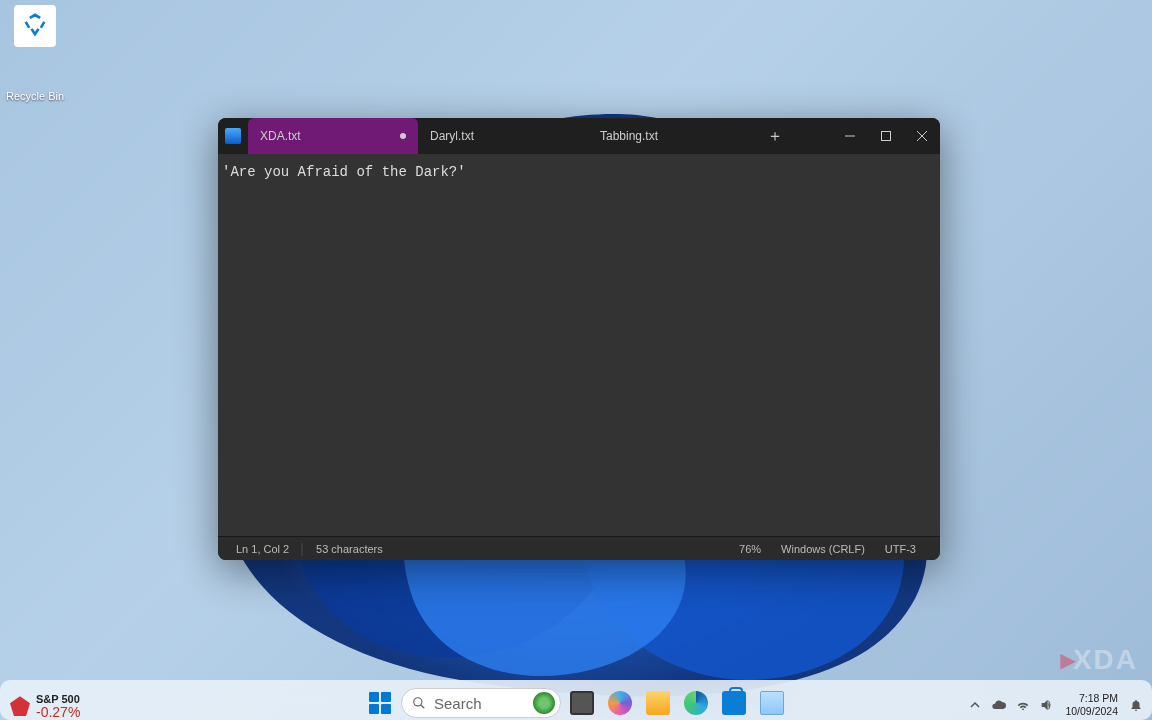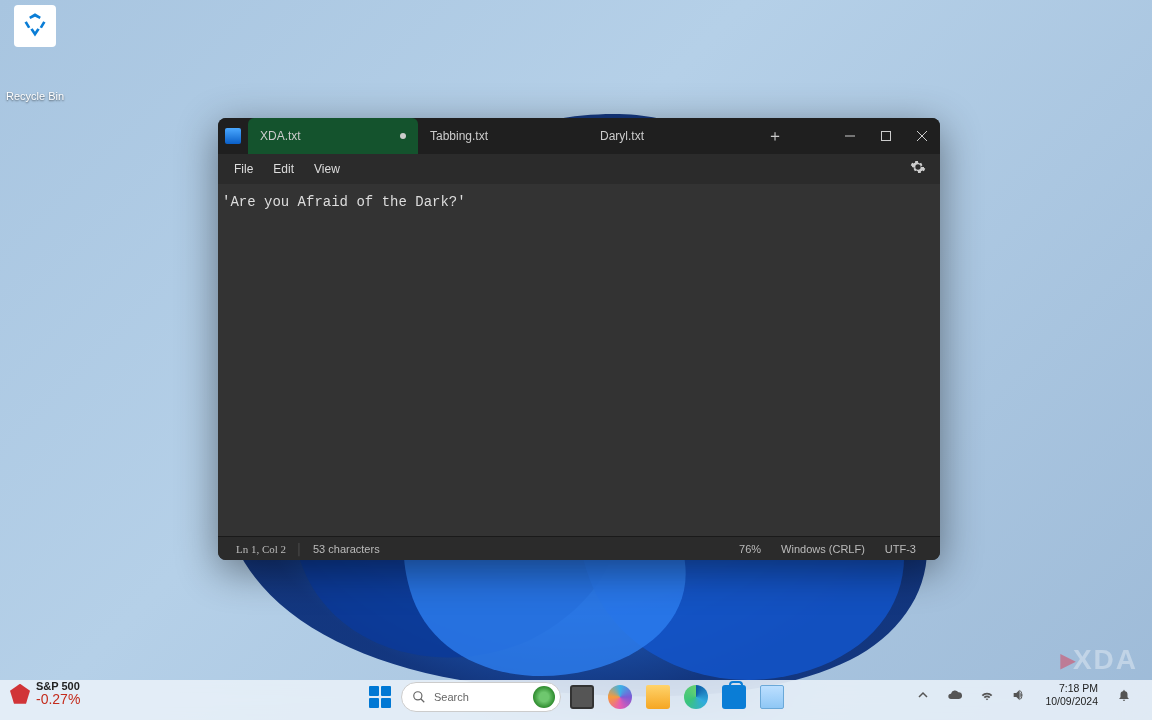"XDA.txt" .tab.active { background: #14532d -> #701a75 }
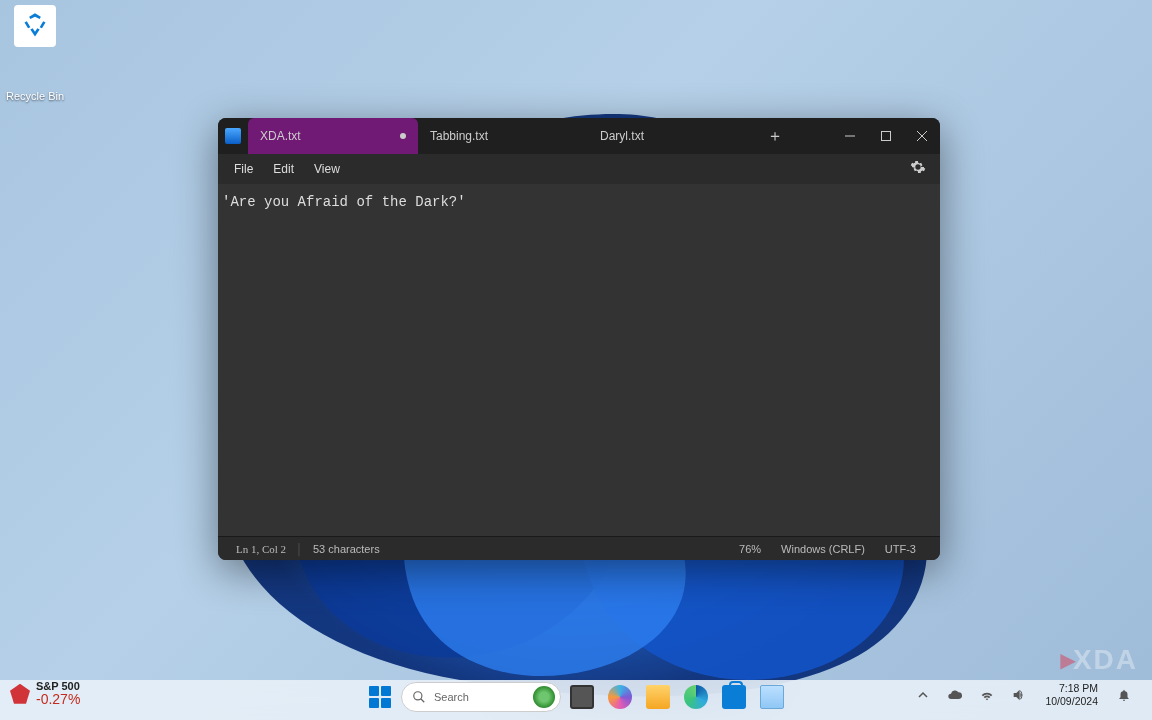"Tabbing.txt" div.tab { order: before "Daryl.txt" -> after "Daryl.txt" }
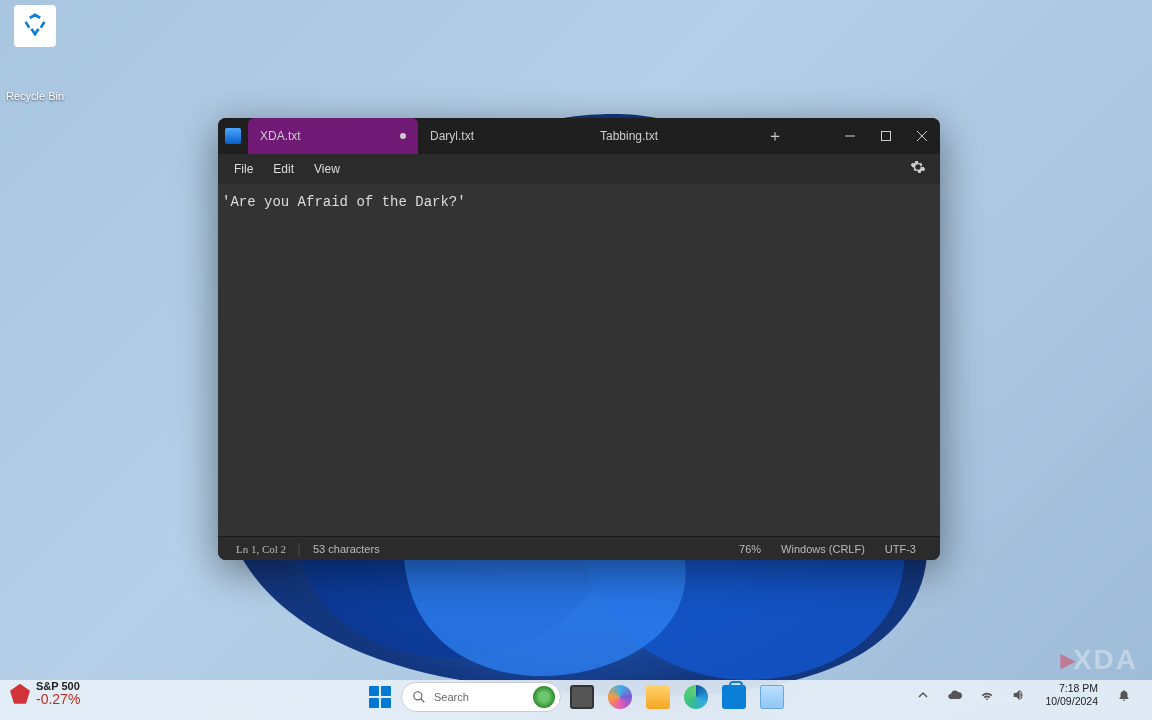"File" div.menubar { html: <div> <div>File</div> <div>Edit</div> <div>View</div> <div> <svg> <path></path> </svg> </div> </div> -> none }
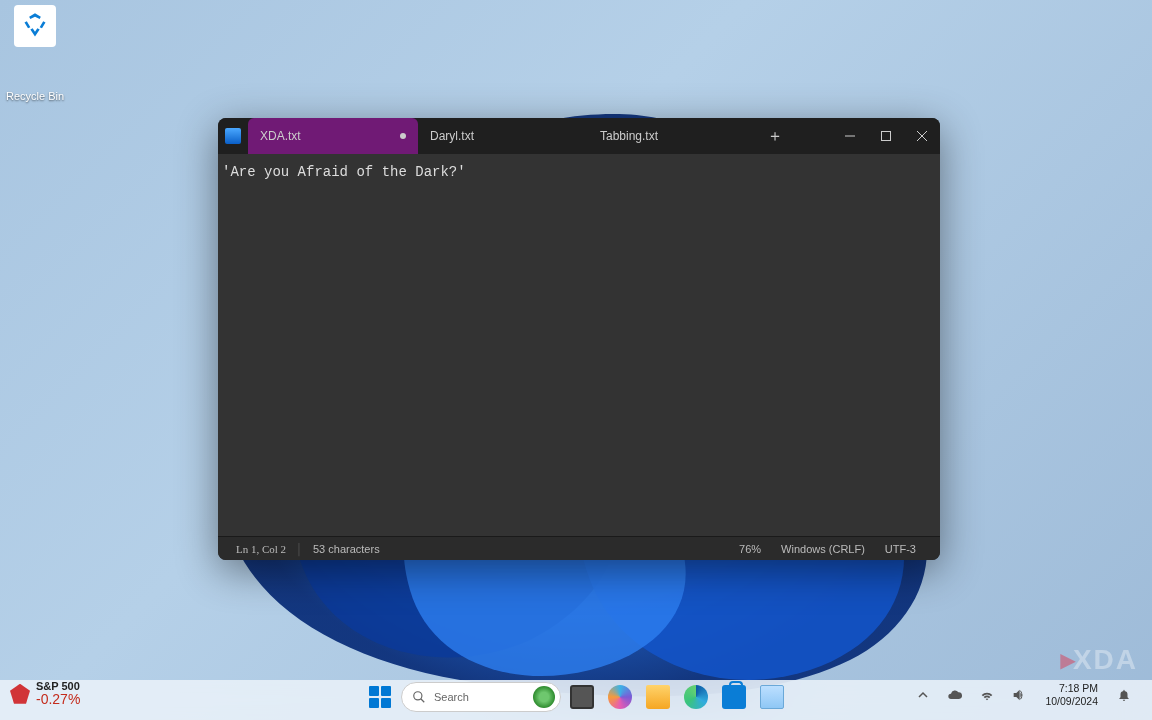"Ln 1, Col 2" .status-seg.first { font-family: Liberation Serif, serif -> none }
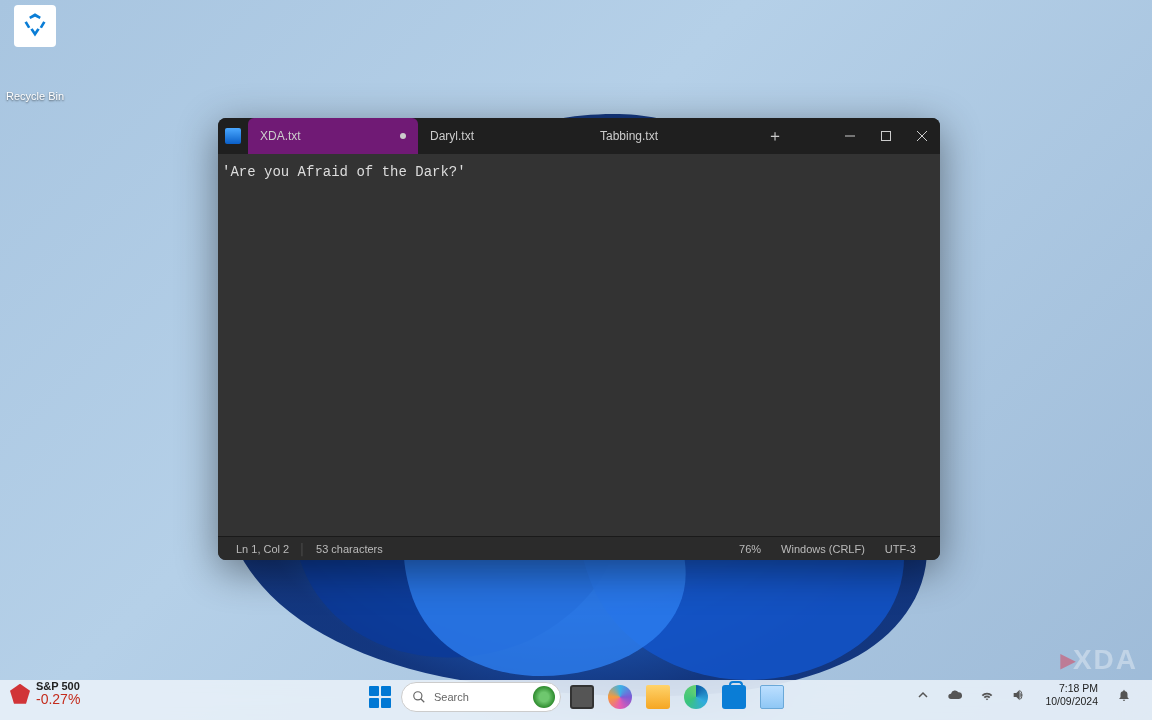"S&P 500" .taskbar { align-items: flex-start -> flex-end; border-radius: none -> 10px }
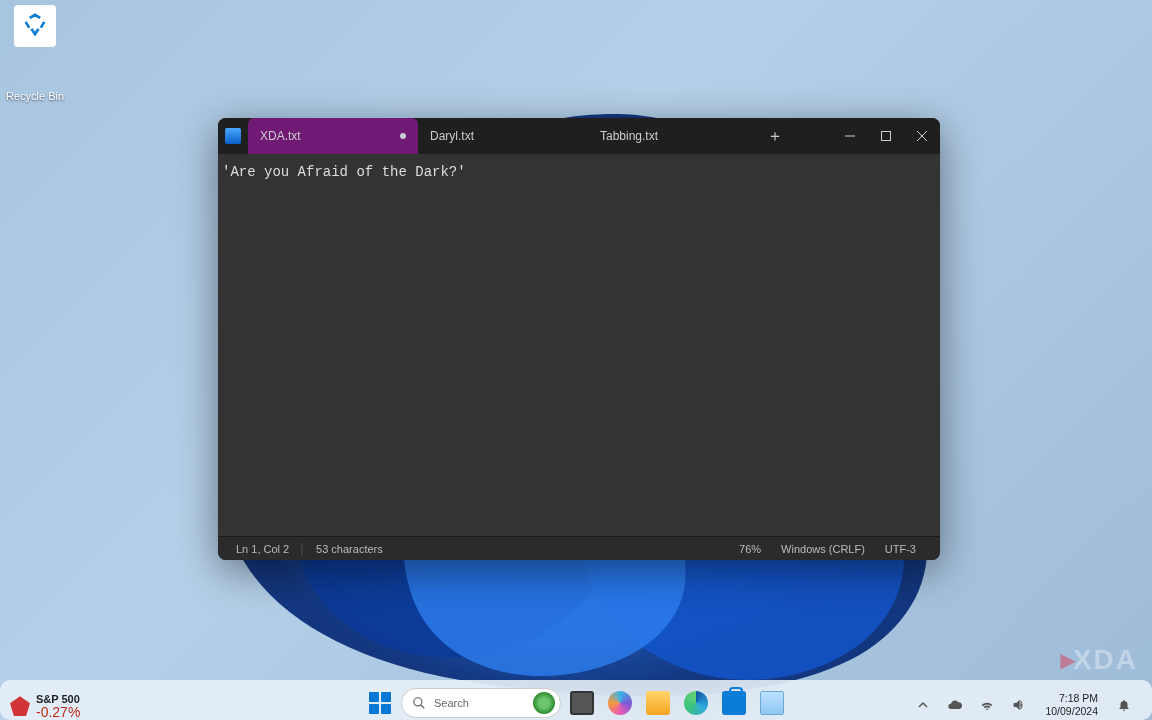"Search" .search-pill { font-size: 11px -> 15px }
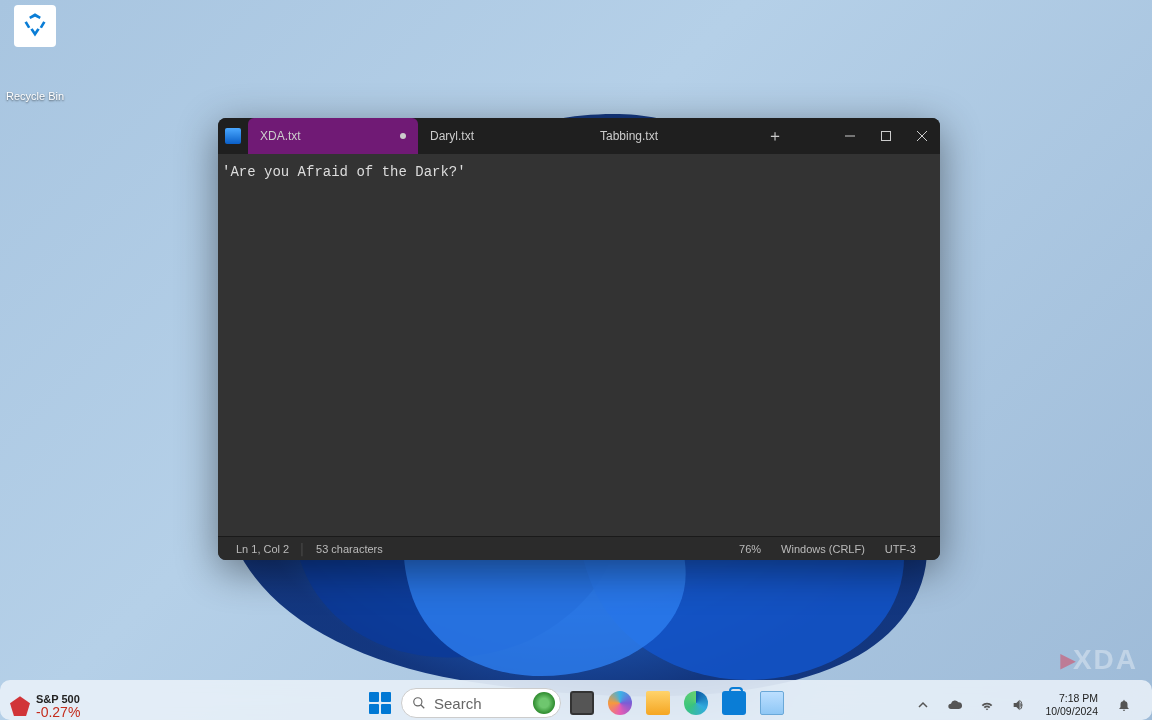"7:18 PM" .tb-right { gap: 8px -> 0; padding-right: 16px -> 4px }
